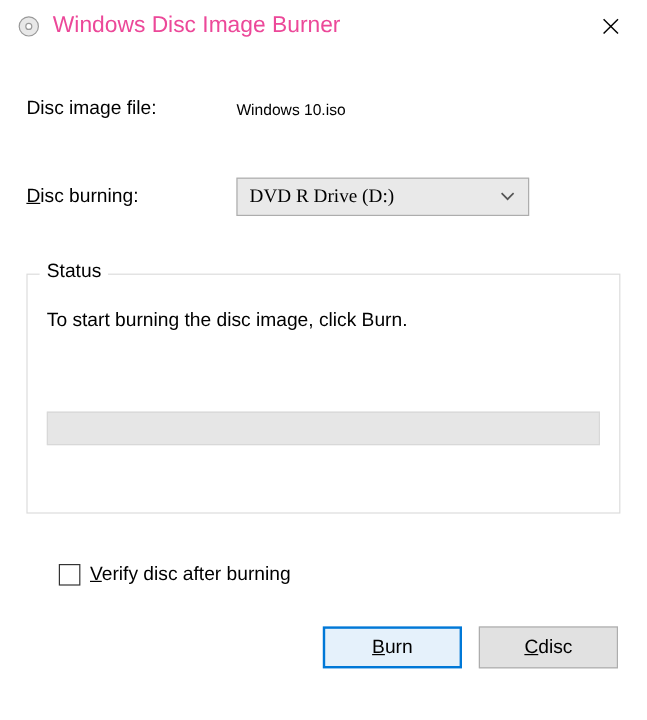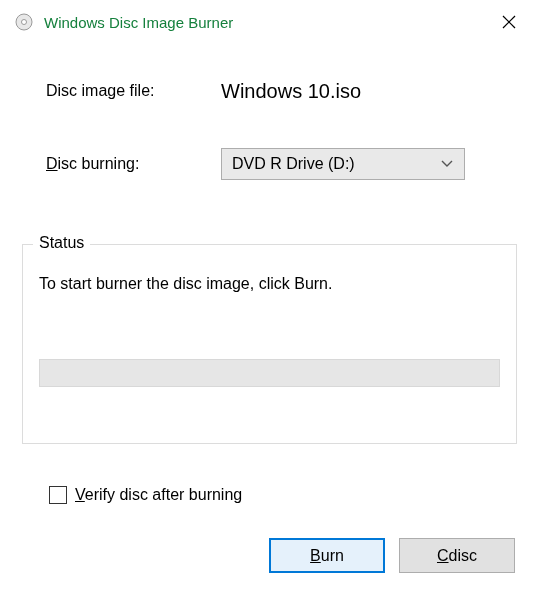"Windows Disc Image Burner" .titlebar .title-text { color: #15803d -> #ec4899; font-size: 15px -> 19px }
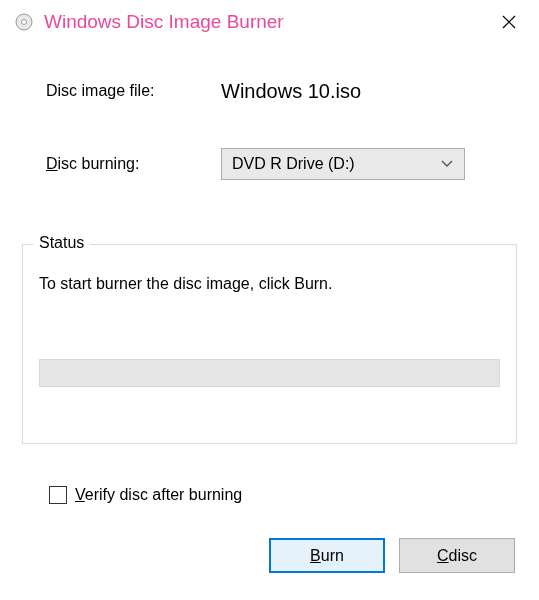"Disc image file:" .form-row .label { margin-left: 24px -> none }
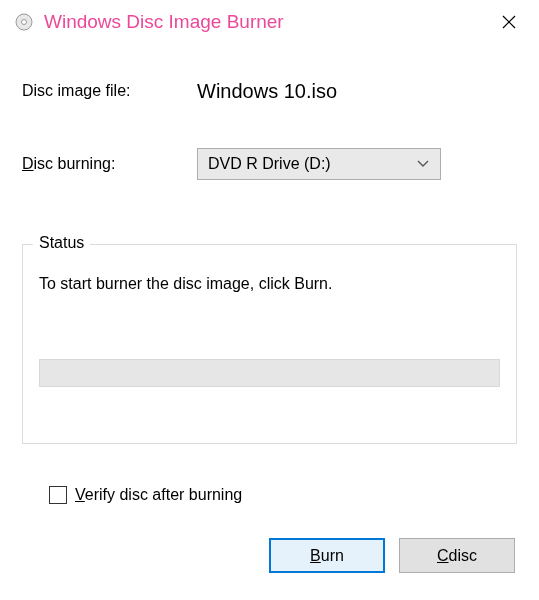"Windows 10.iso" .form-row .value { font-size: 20px -> 13px }
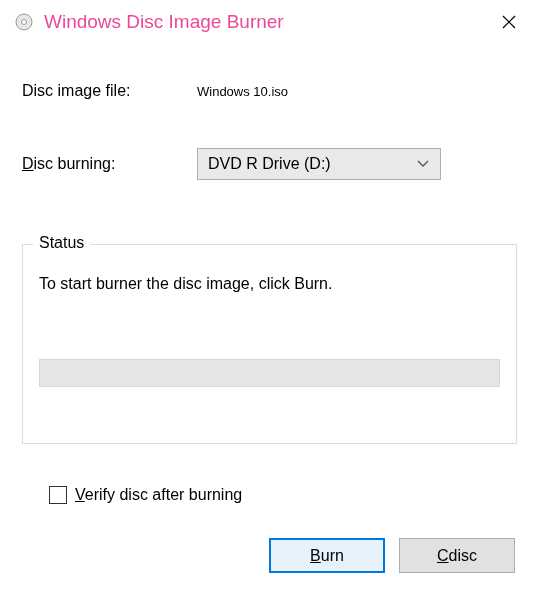"DVD R Drive (D:)" .select-wrap { font-family: none -> Liberation Serif, serif }
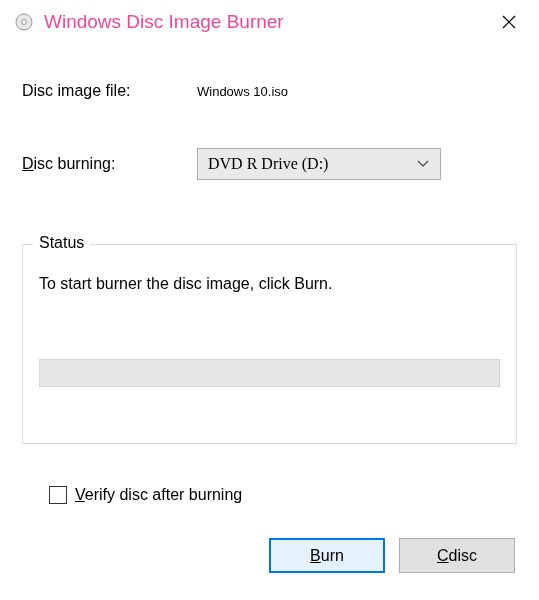"Status" .status-fieldset { margin-top: 64px -> 48px }
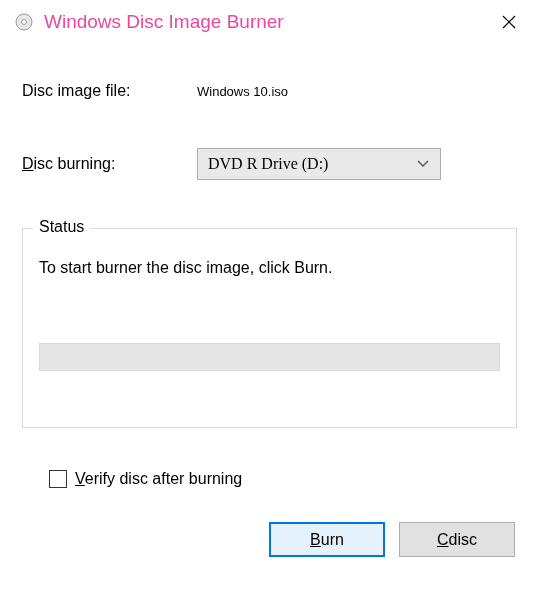"To start burner the disc" div.status-text { text: burner -> burning }
